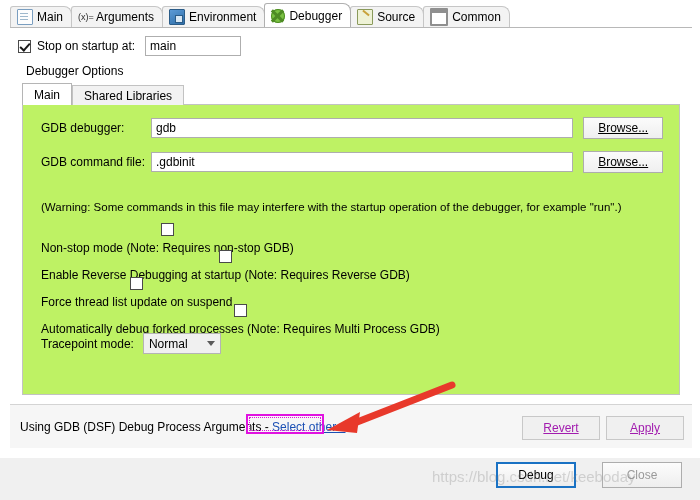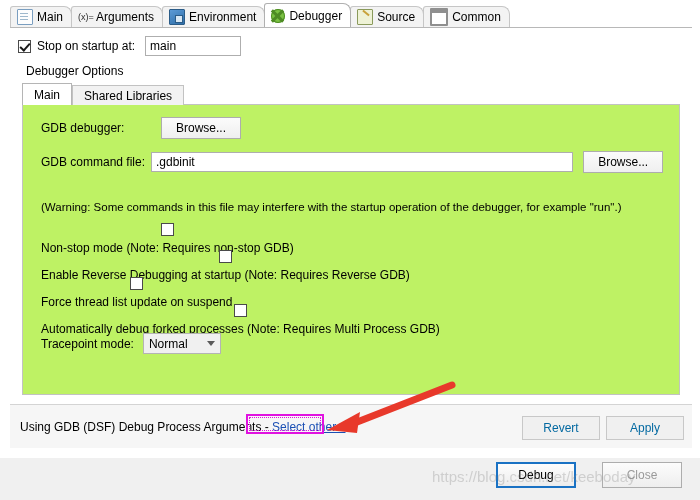"gdb" input.txt { html: none -> <input> }
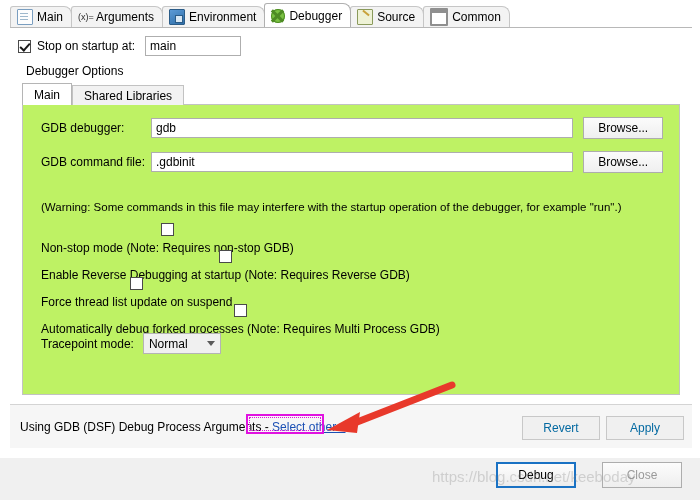"Browse..." .btn { text-decoration: none -> underline }
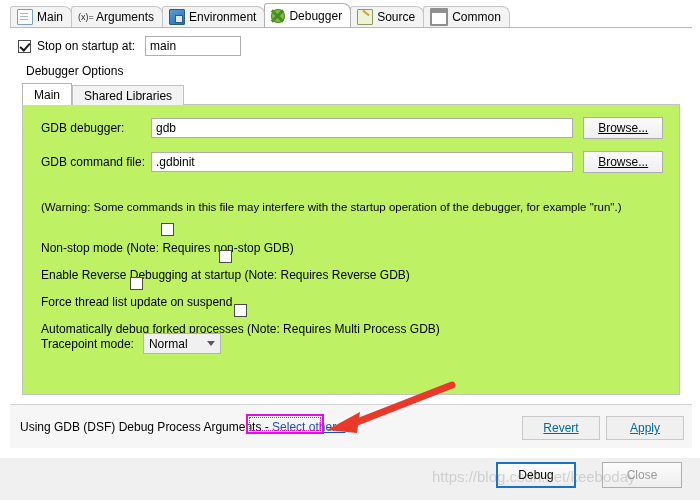"Revert" .btn.disabled { color: #0369a1 -> #a21caf }
